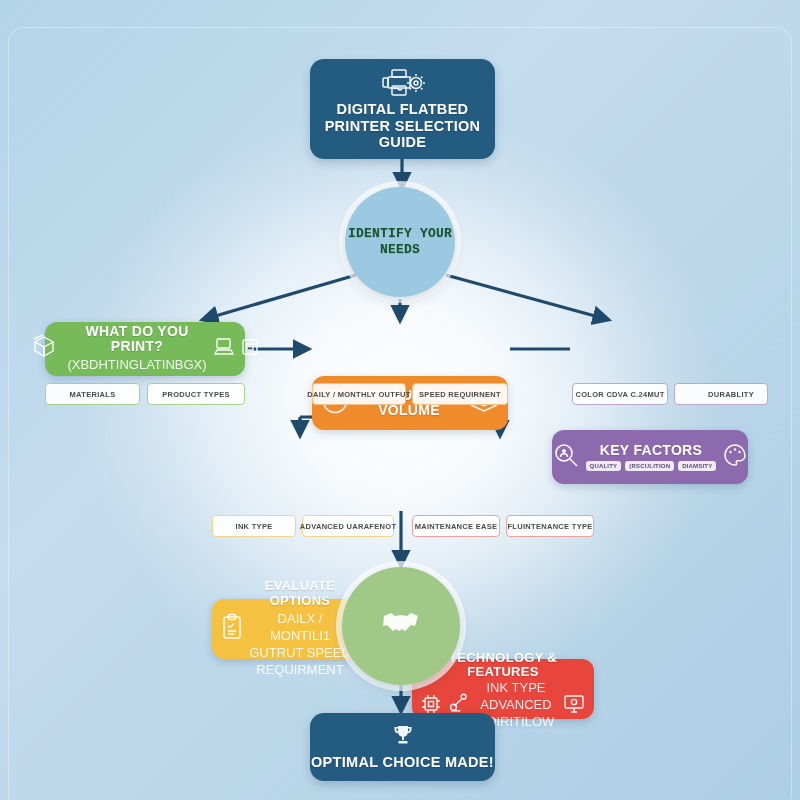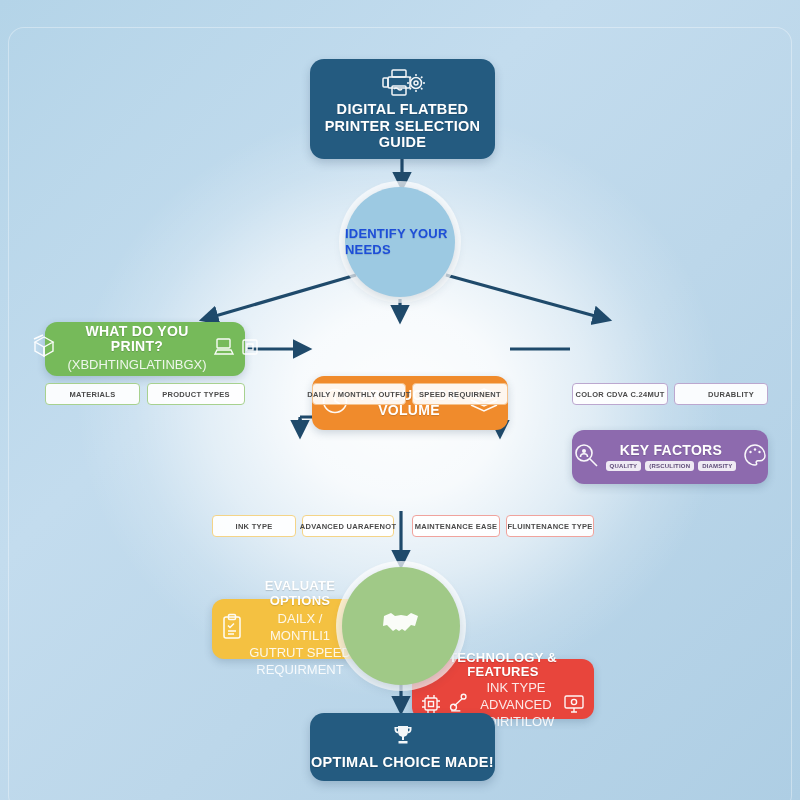"IDENTIFY YOUR NEEDS" .circ { color: #1d4ed8 -> #14532d; font-family: none -> Liberation Mono, monospace; text-align: none -> center }
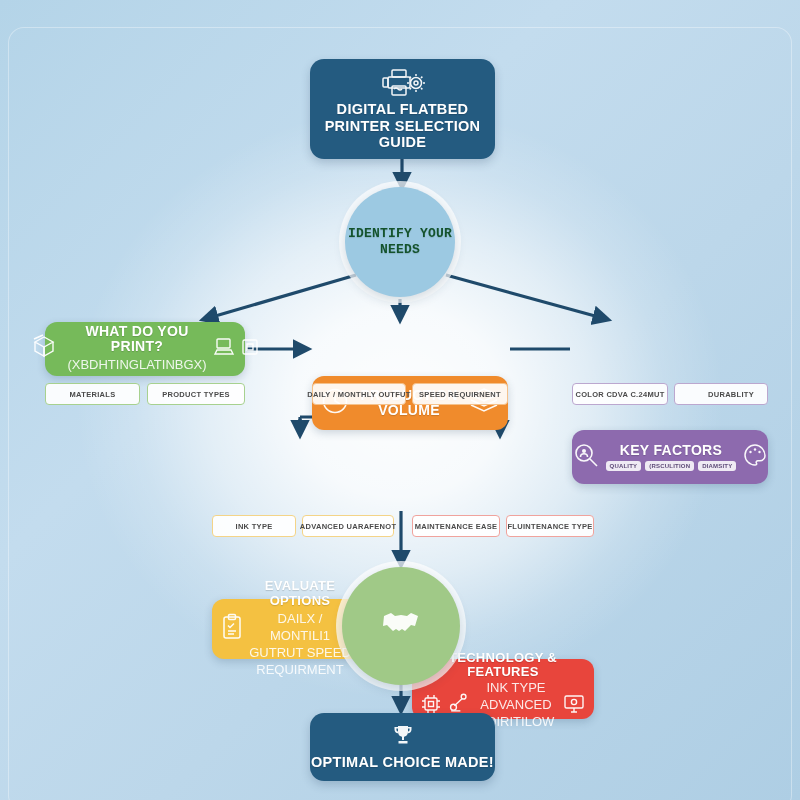"KEY FACTORS" #key-node { left: 572px -> 552px }
